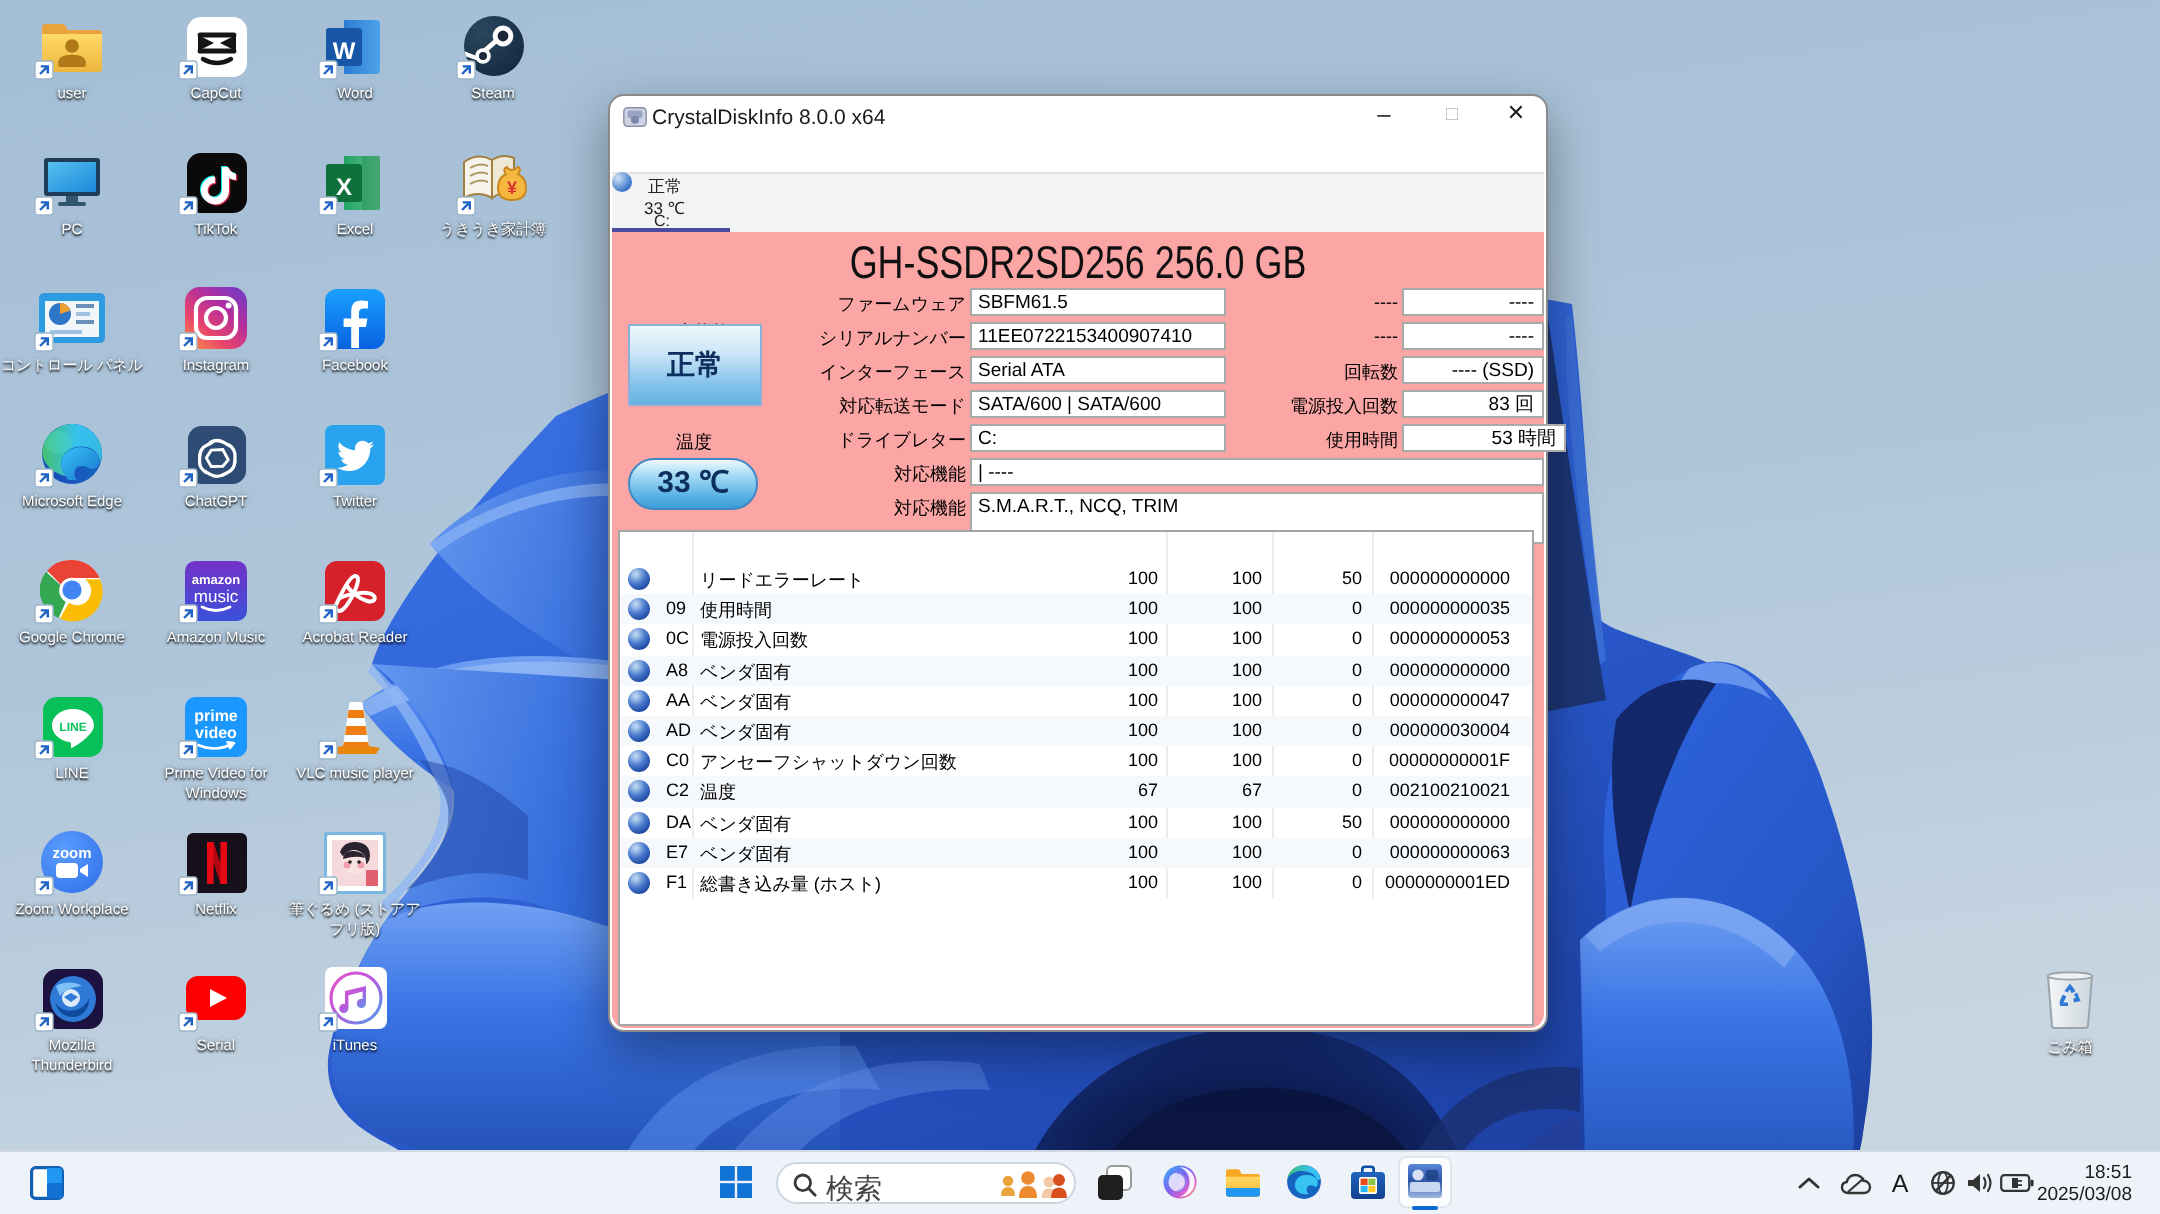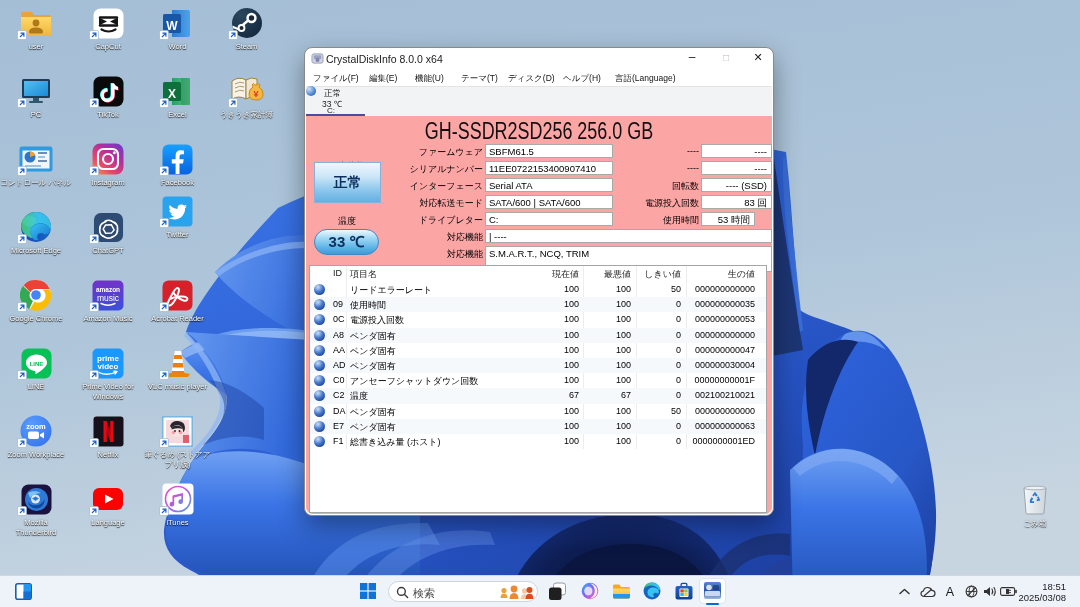"ファイル(F)" div { html: <div> <span>ファイル(F)</span> <span>編集(E)</span> <span>機能(U)</span> <span>テーマ(T)</span> <span>ディスク(D)</span> <span>ヘルプ(H)</span> <span>言語(Language)</span> </div> -> none }
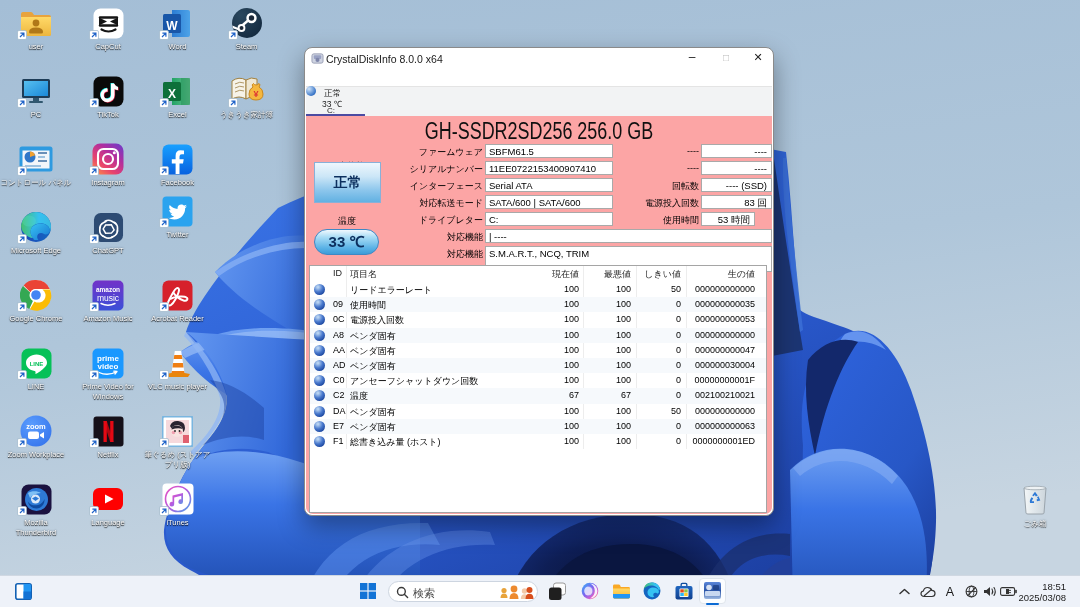"53 時間" div.fbox { width: 54px -> 82px }
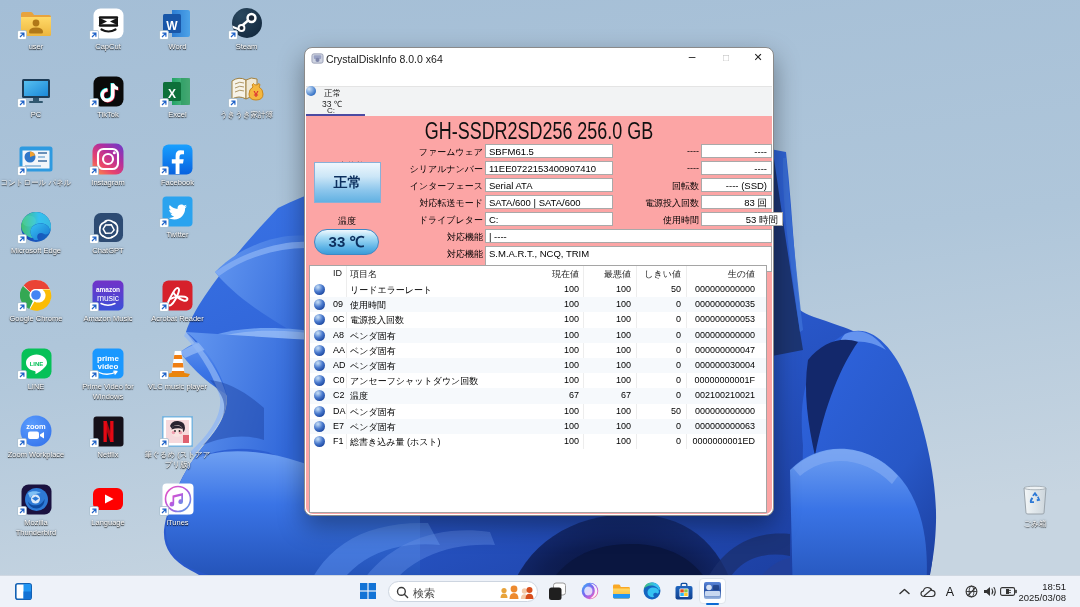"Twitter" div.dico { top: 195px -> 211px }
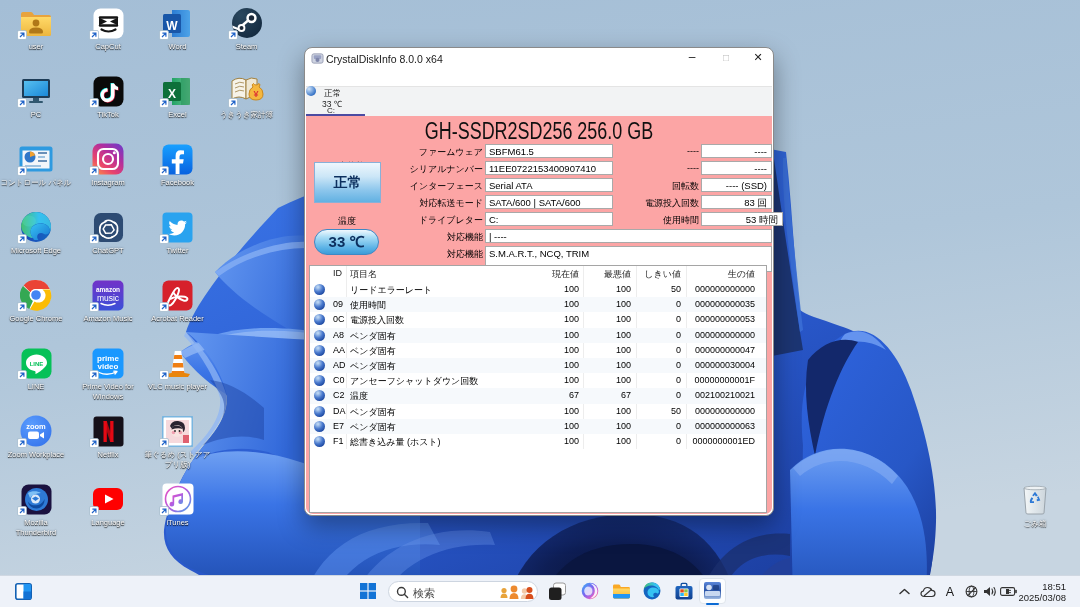"ID" div.hrow { html: <div> <span>ID</span> <span>項目名</span> <span>現在値</span> <span>最悪値</span> <span>しきい値</span> <span>生の値</span> </div> -> none }
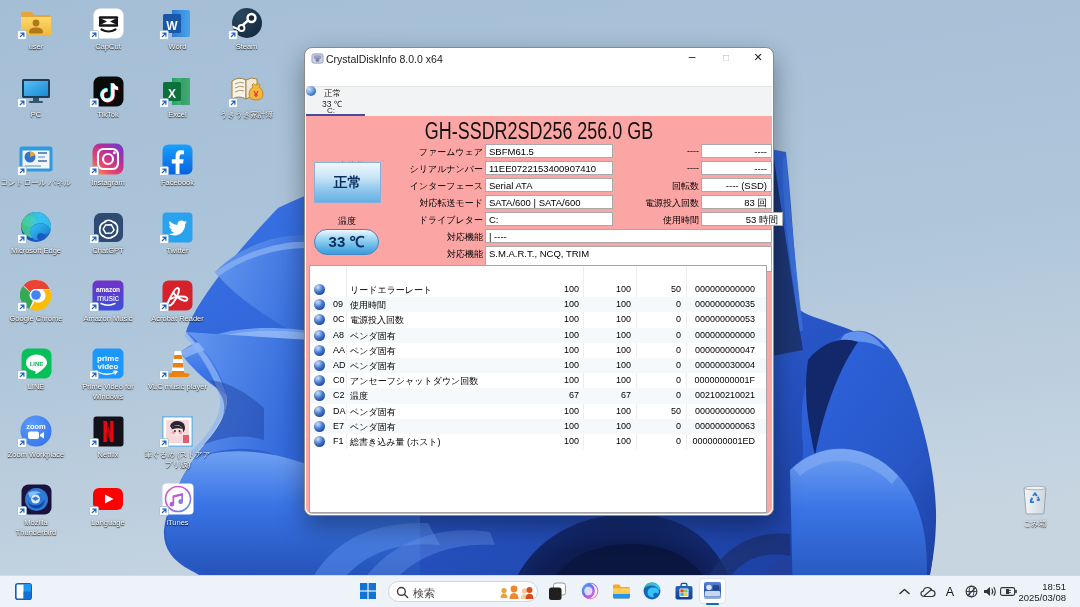"Language" div.lb { text: Language -> Serial }
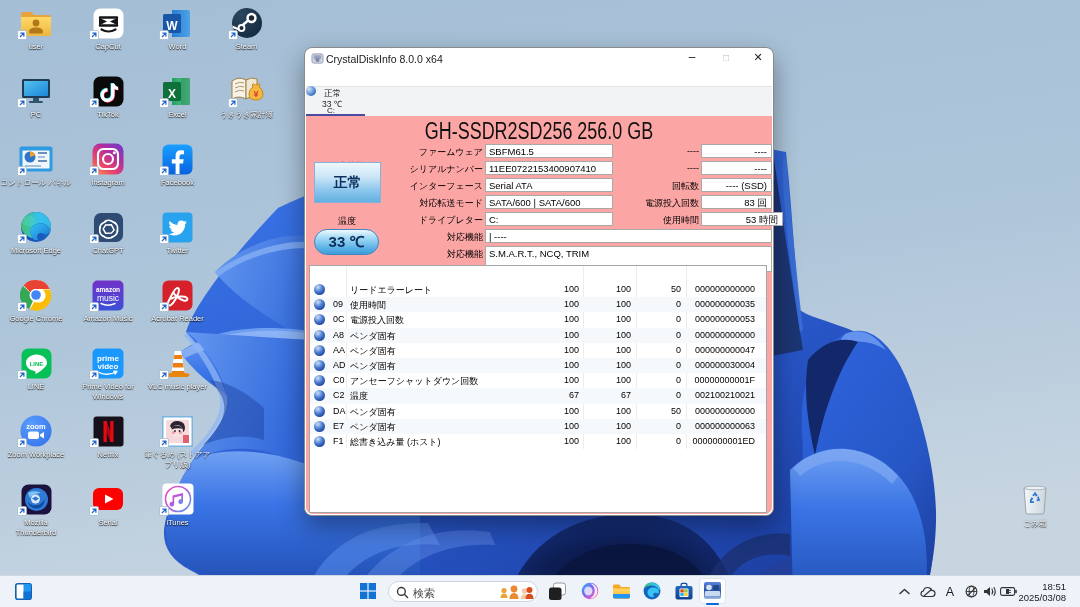"検索" span.abs { font-size: 11px -> 14px }
